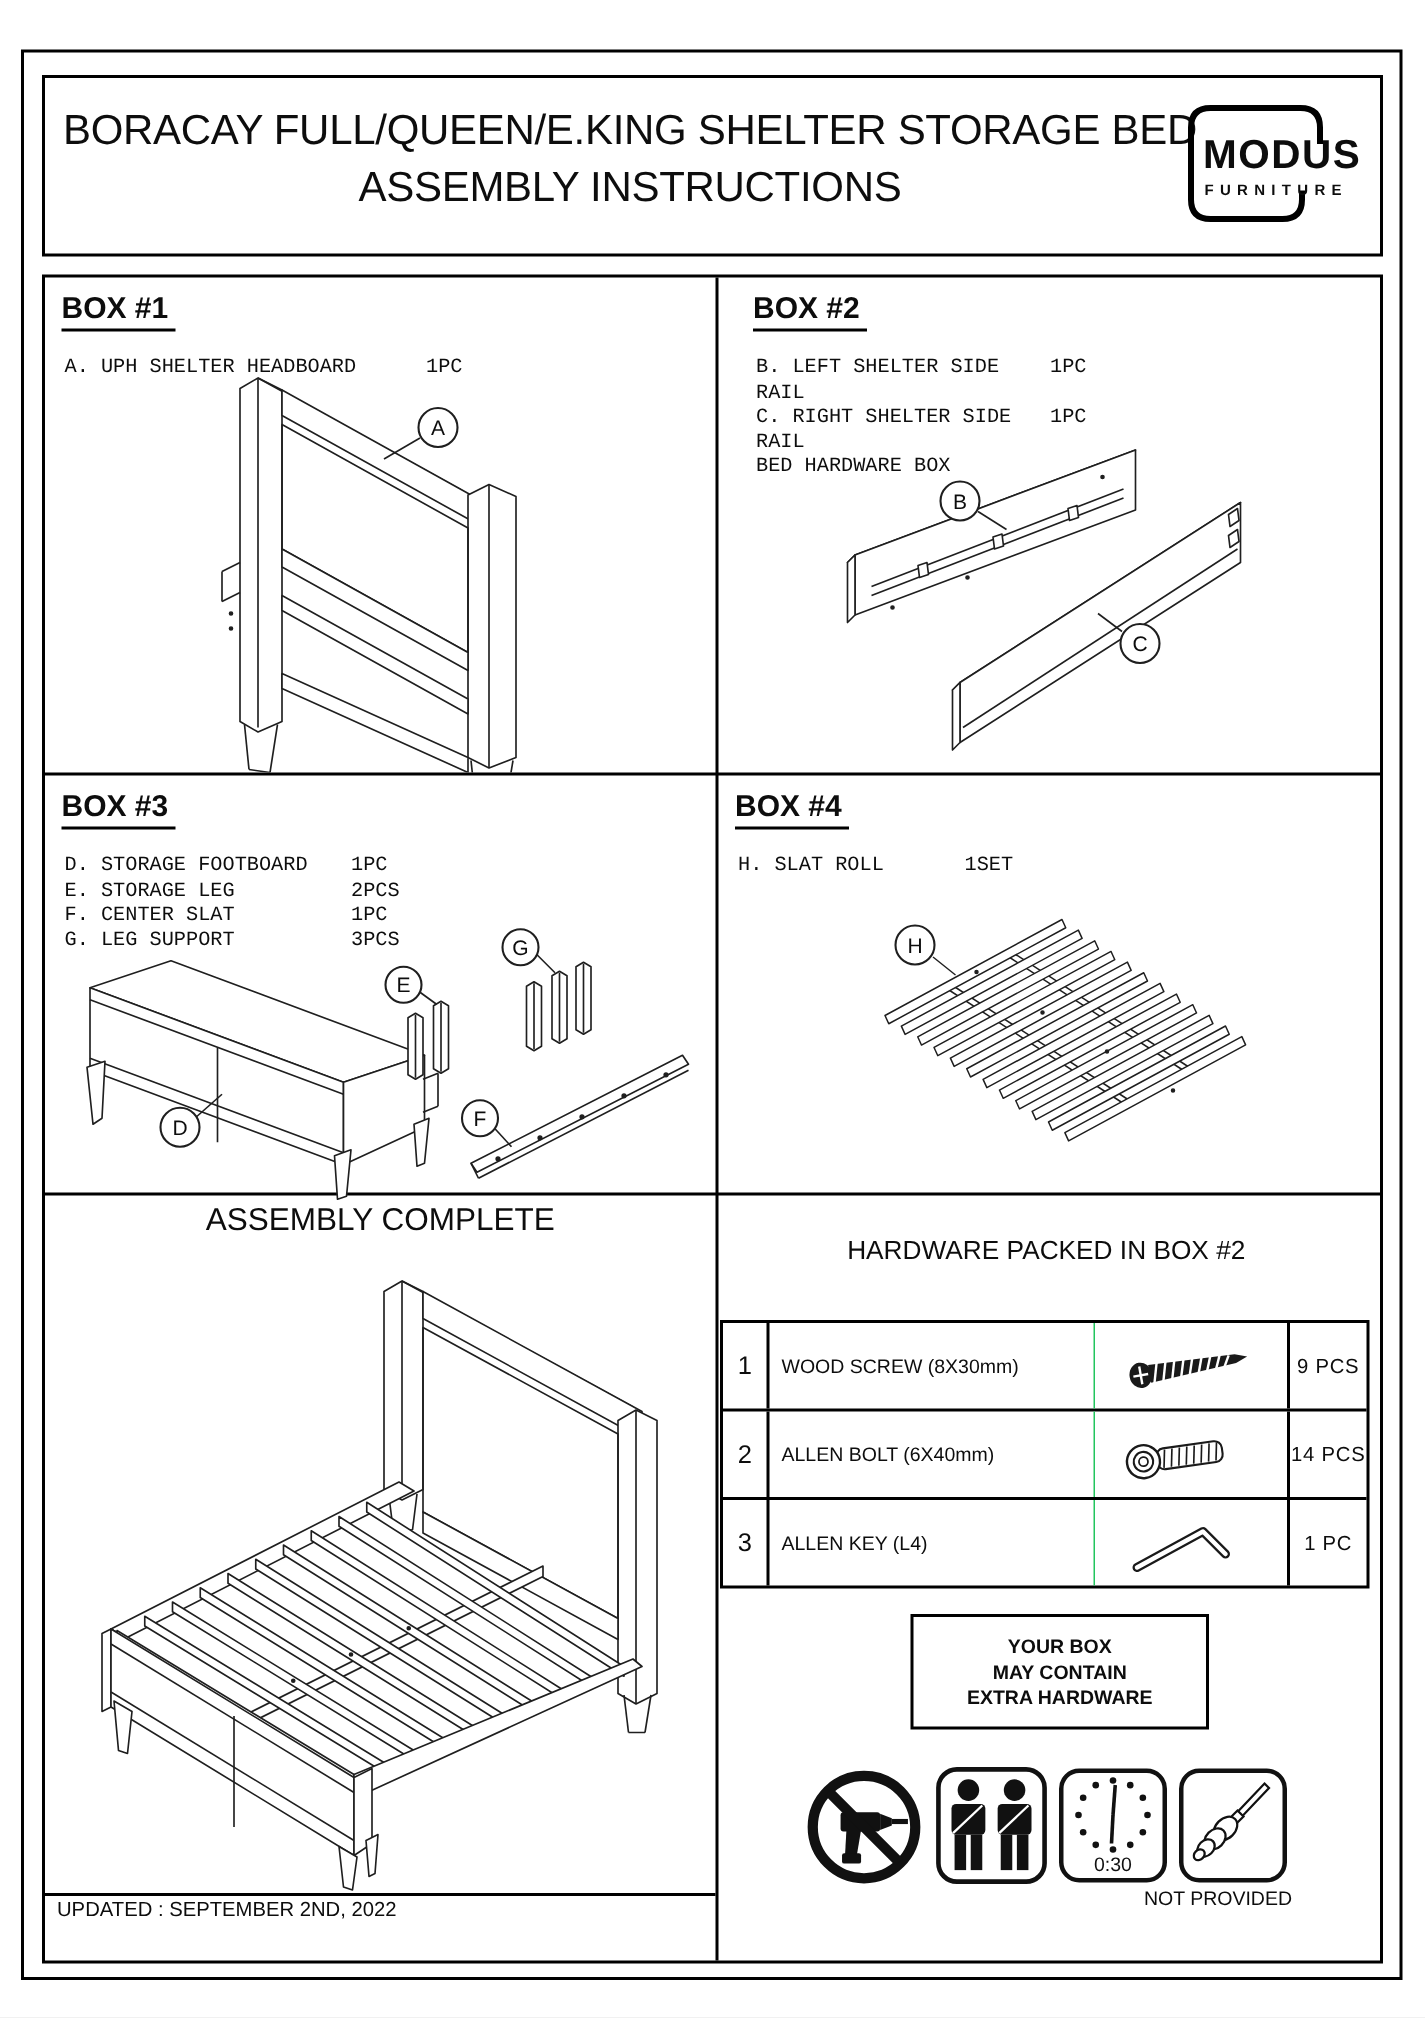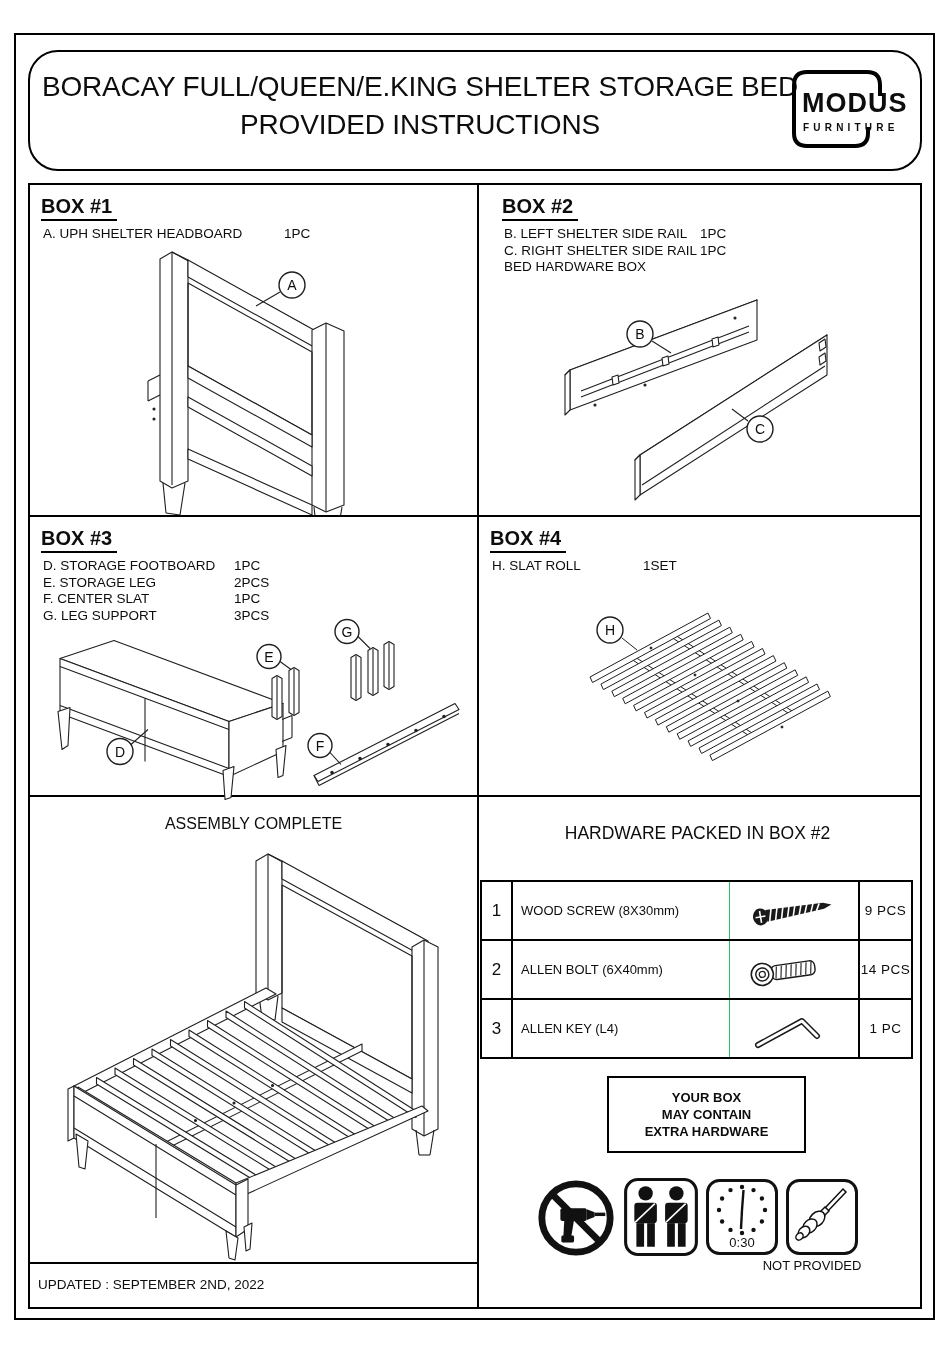"BORACAY FULL/QUEEN/E.KING SHELTER" .title-box { border-radius: 30px -> none }
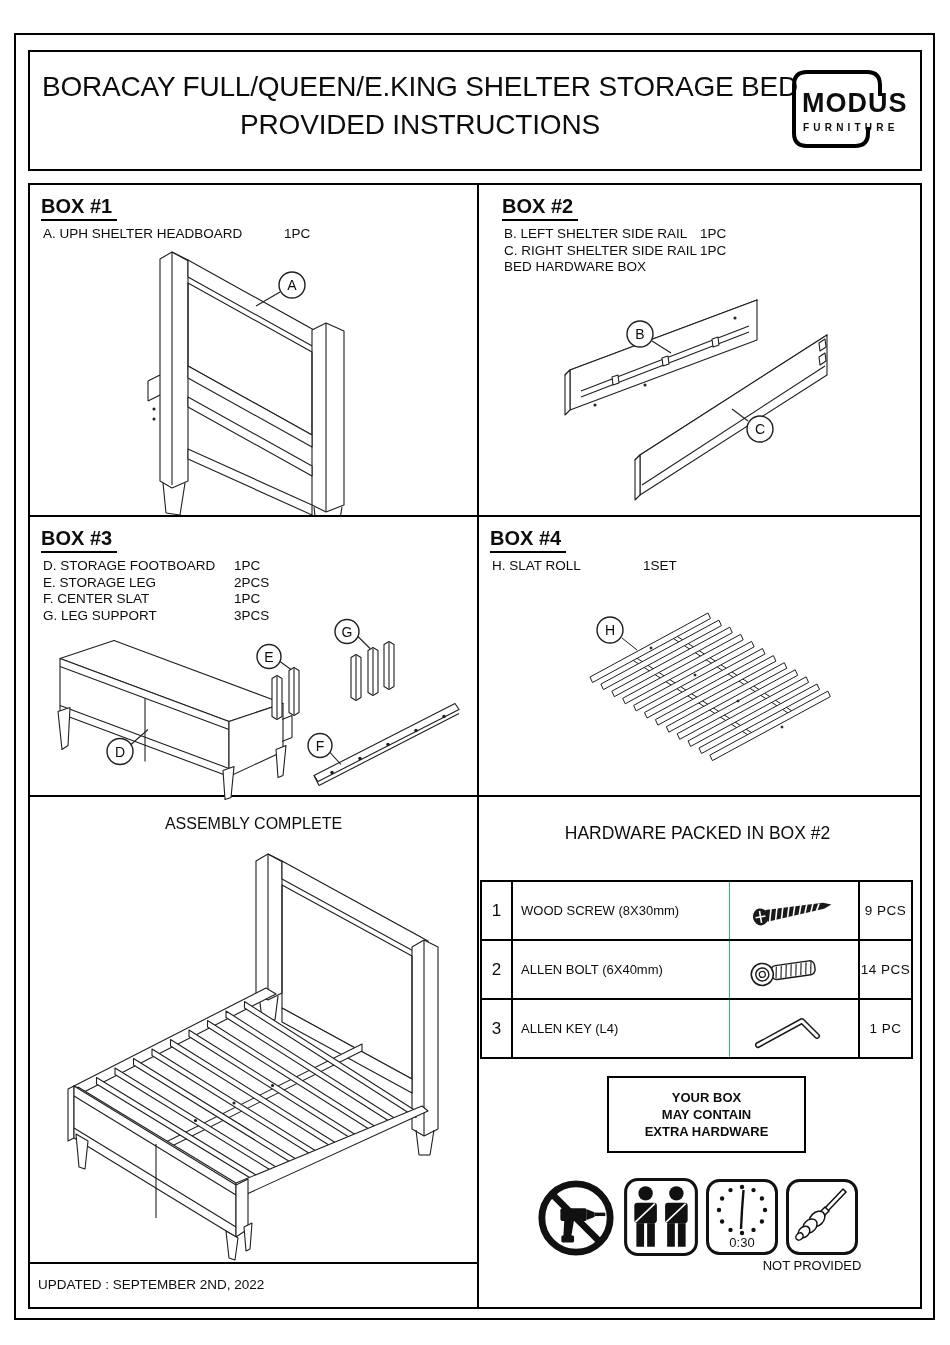"PROVIDED INSTRUCTIONS" div { text: PROVIDED -> ASSEMBLY }
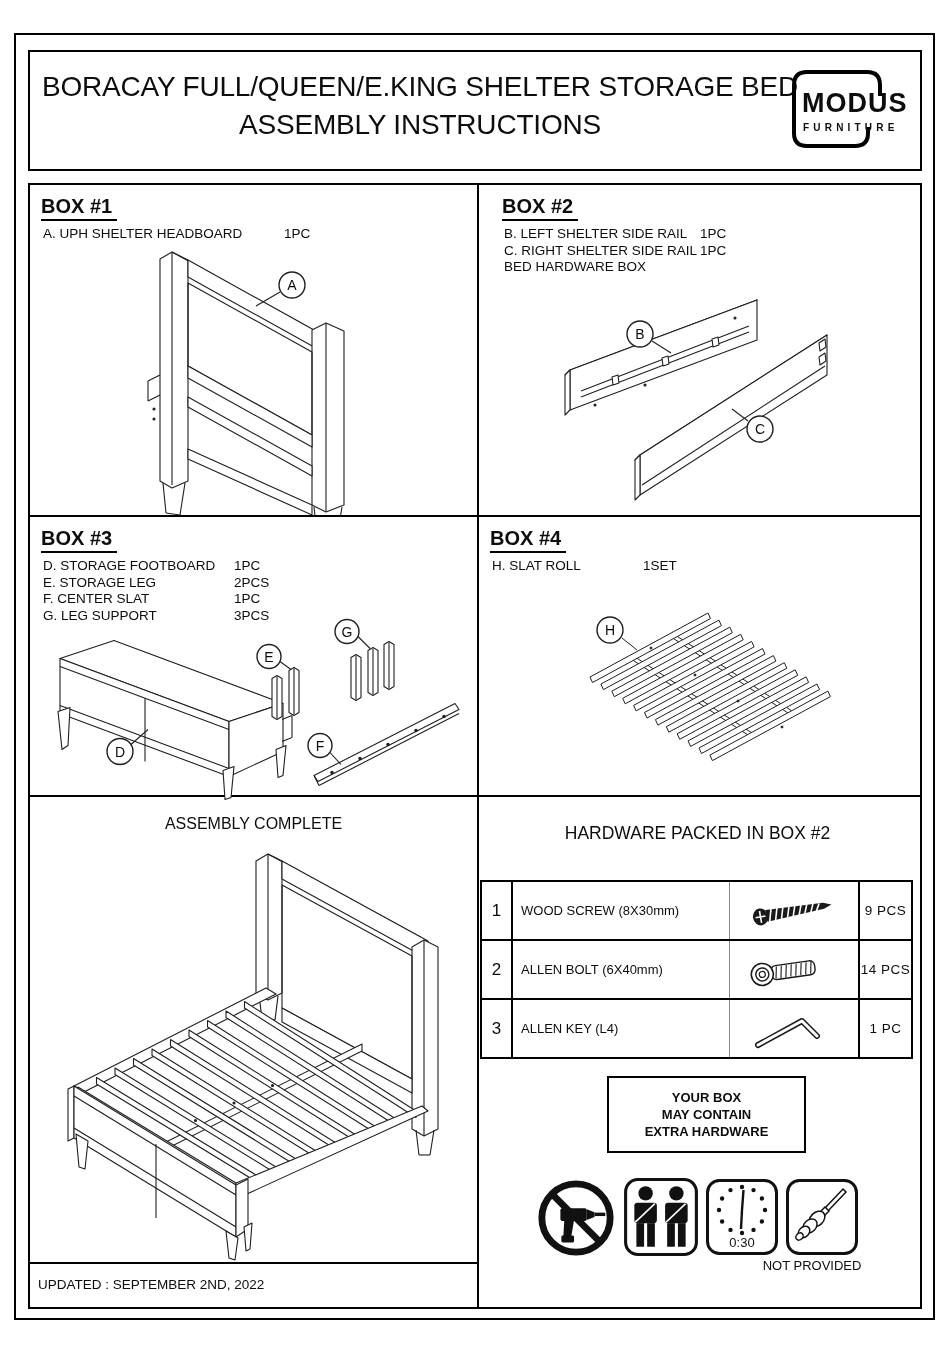"A. UPH SHELTER HEADBOARD" .items { font-family: none -> Liberation Mono, monospace; margin-top: 3px -> 15px }
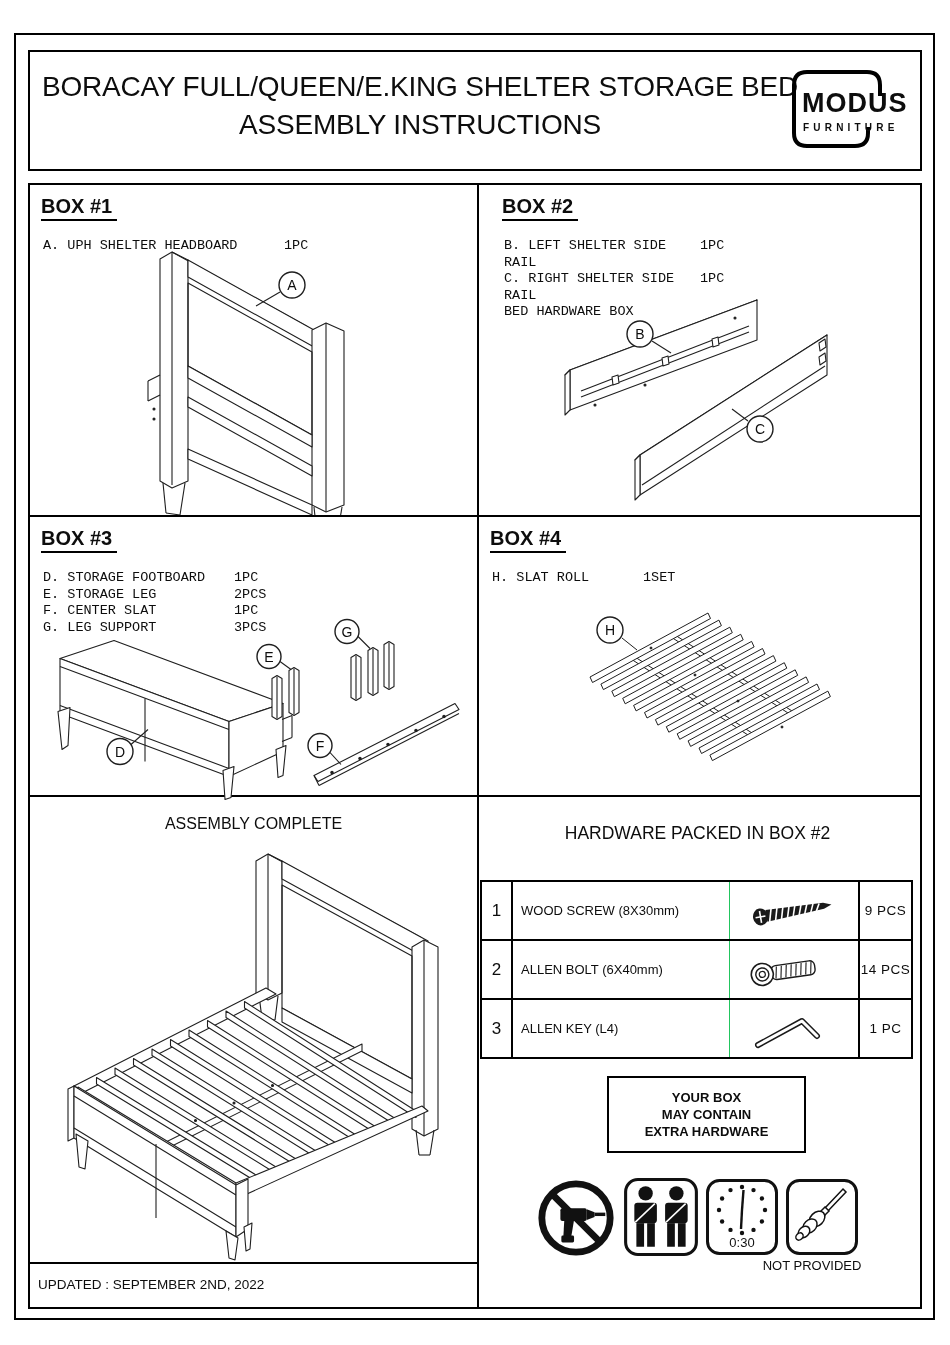"ASSEMBLY COMPLETE" .assembly-title { font-size: 16px -> 21px; top: 18px -> 5px }
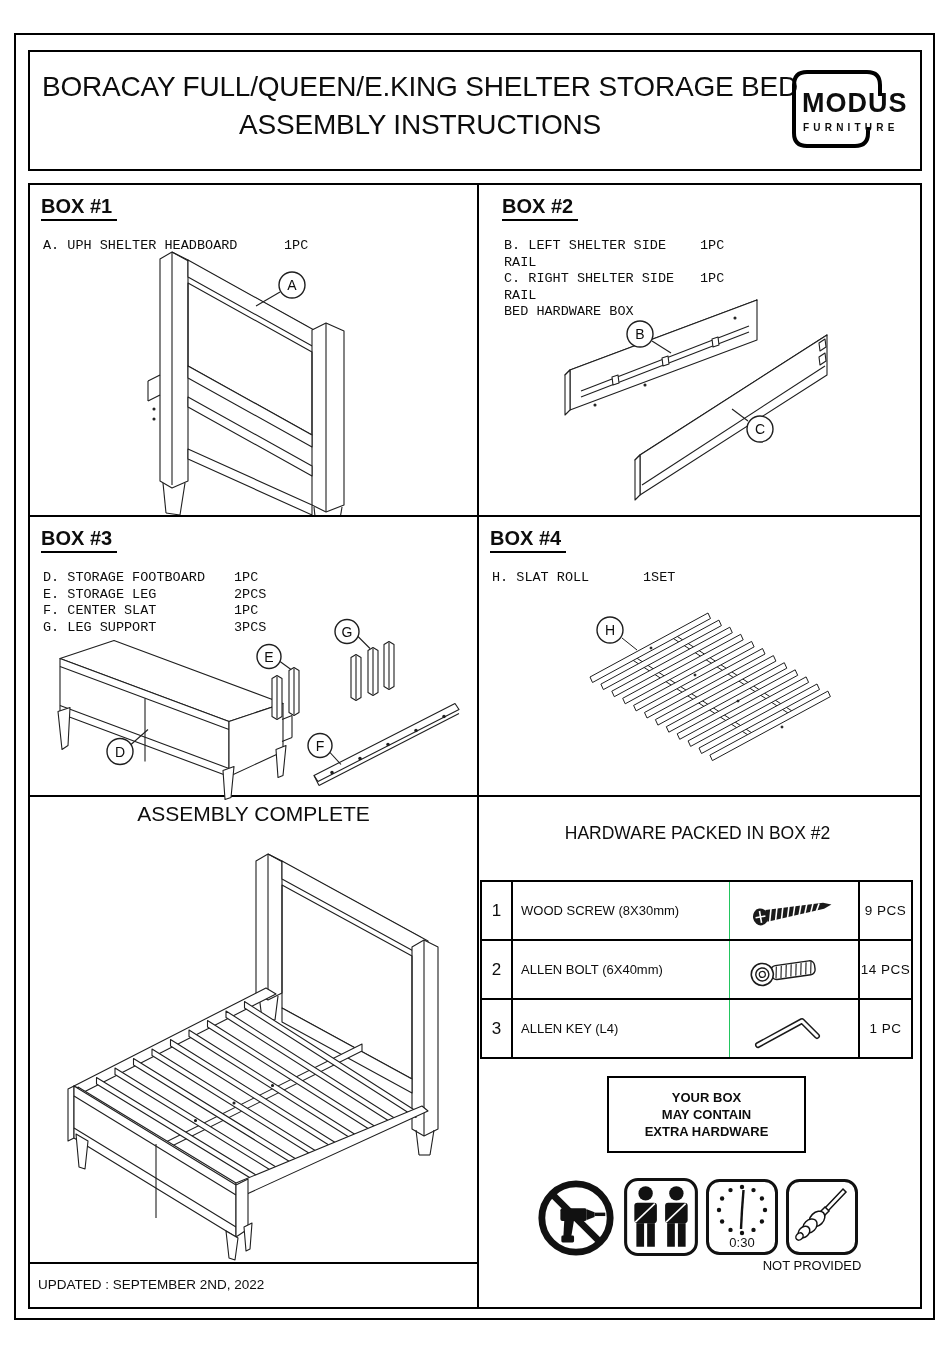"UPDATED : SEPTEMBER 2ND, 2022" .footer-text { top: 13px -> 1px }
